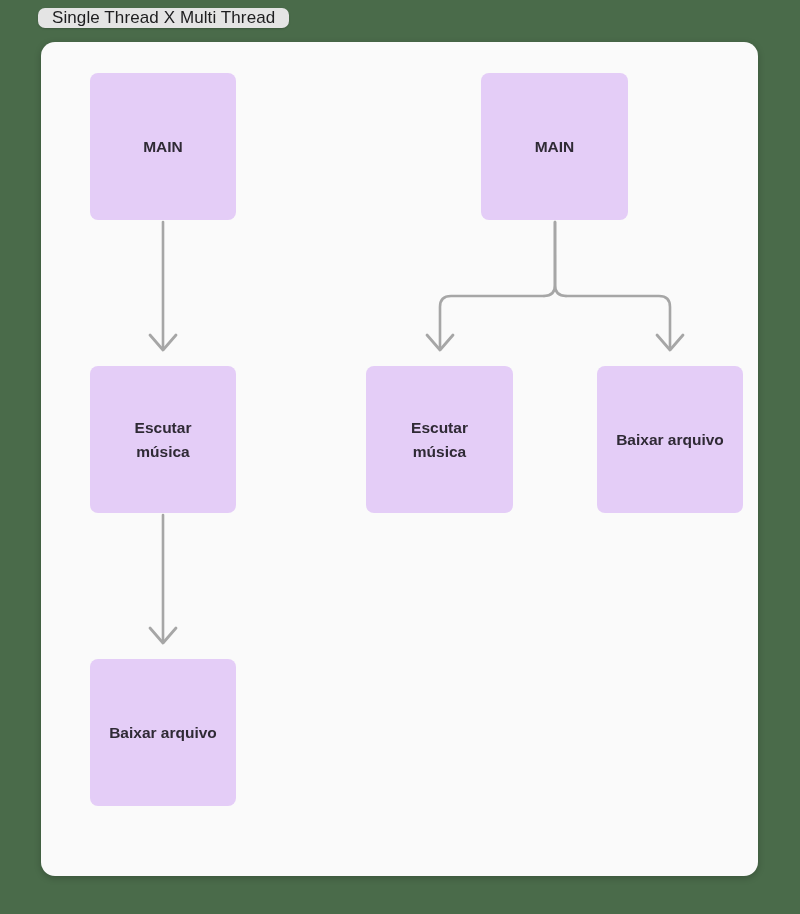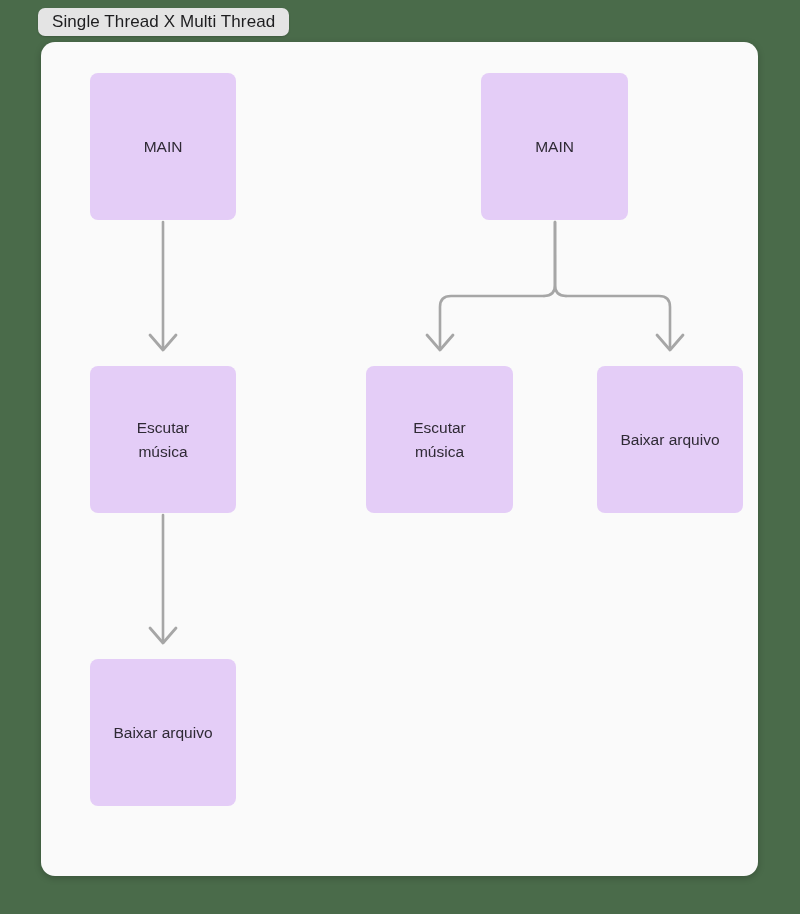"Single Thread X Multi Thread" #title-tab { height: 28px -> 20px }
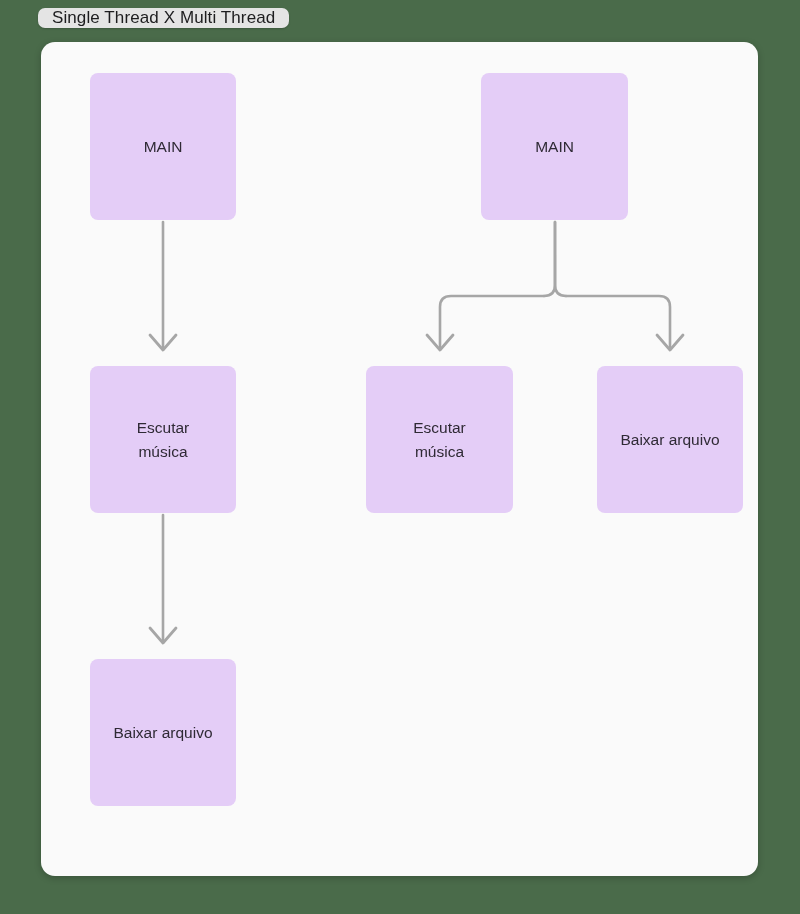"MAIN" .node-box { font-weight: none -> bold }
